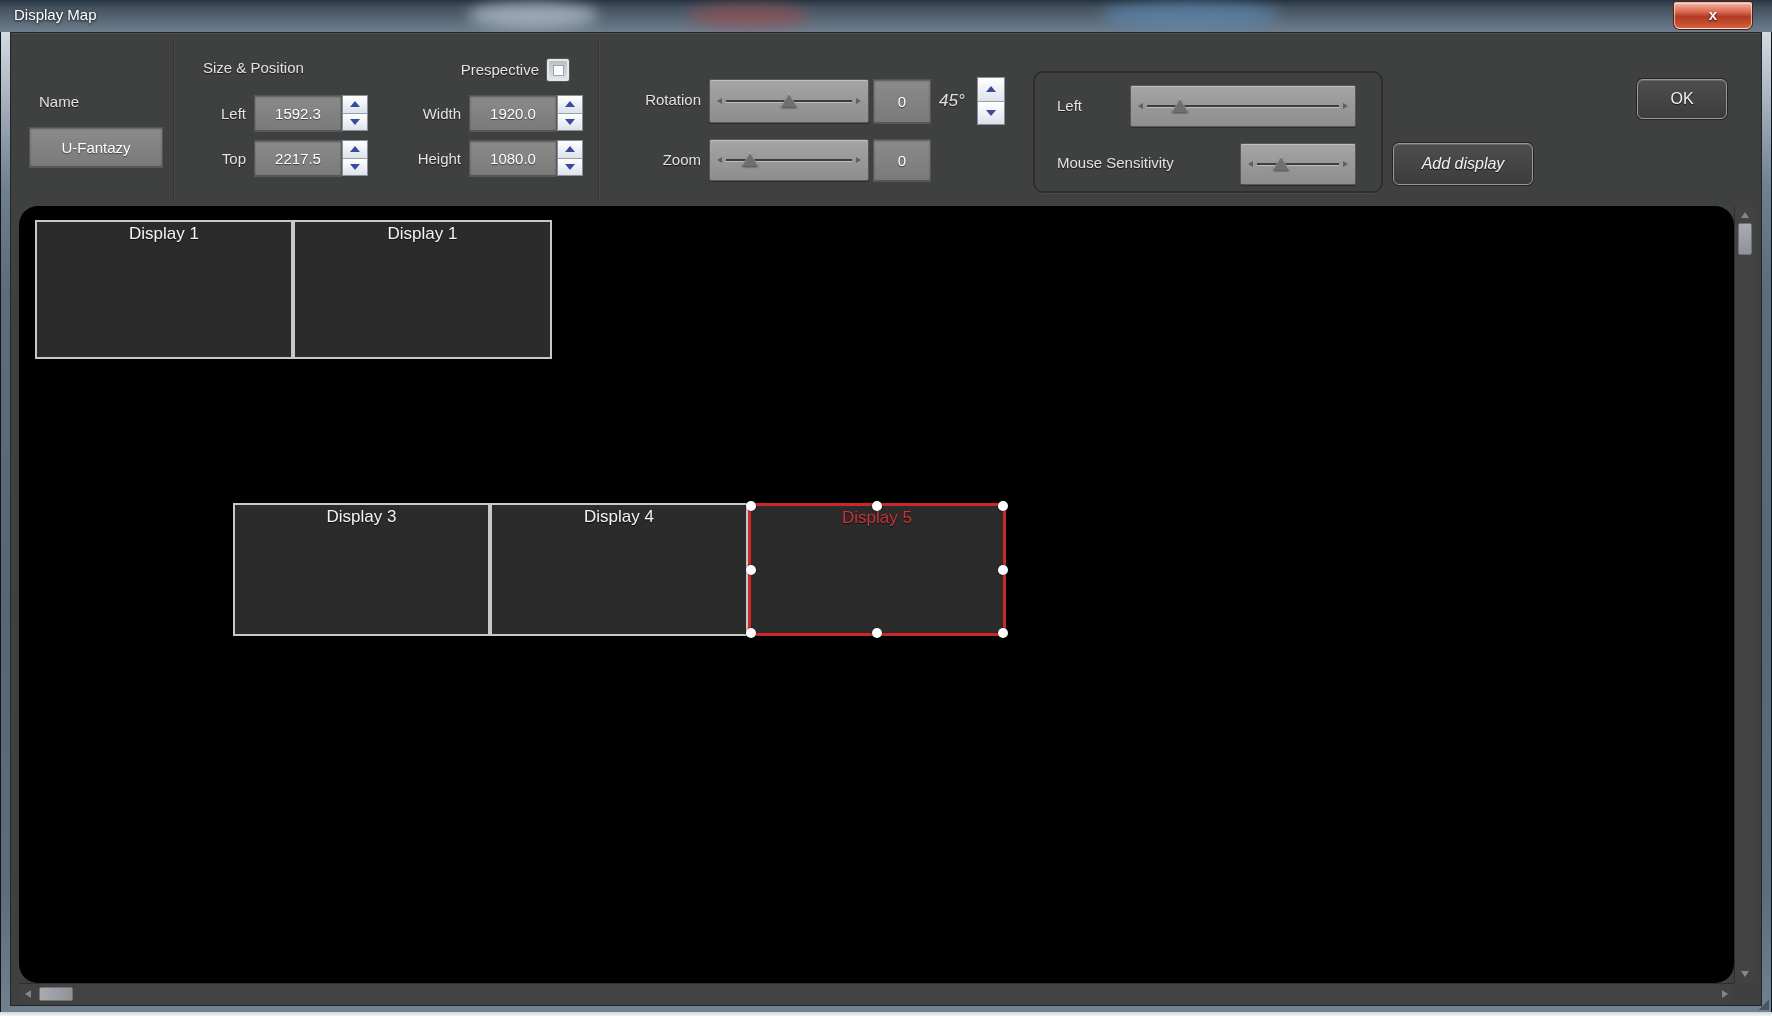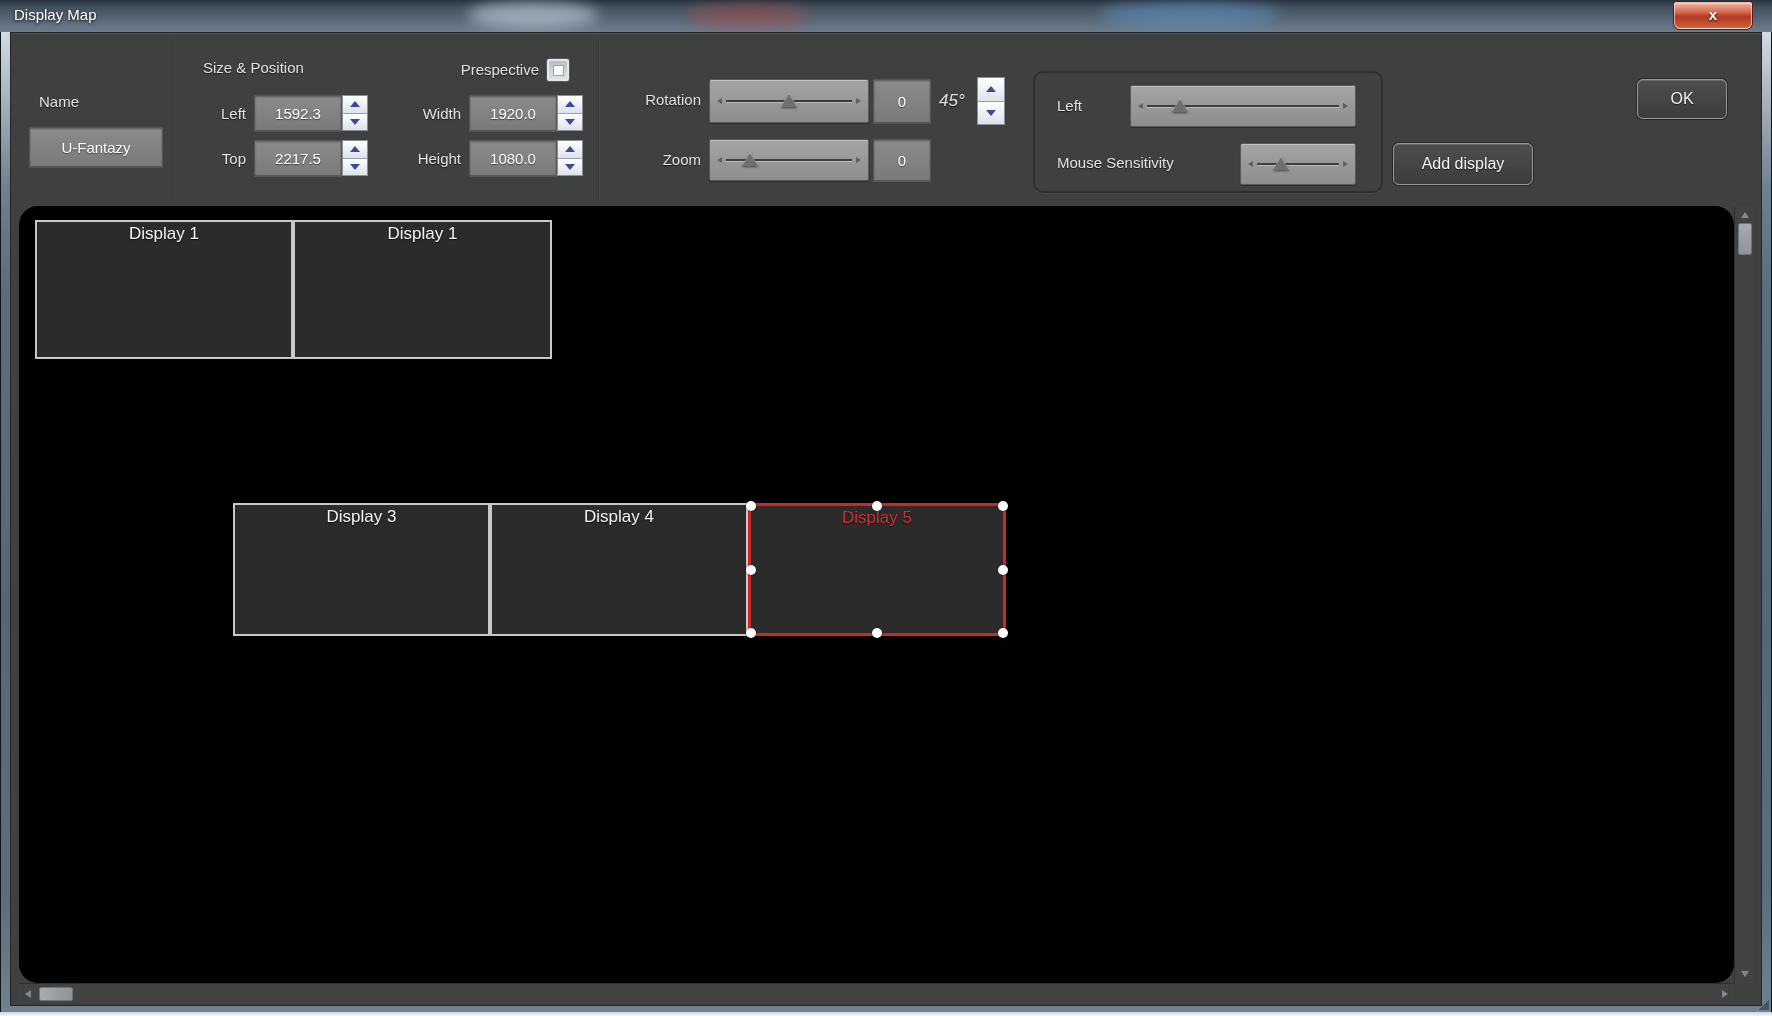"Add display" div.btn { font-style: none -> italic }
